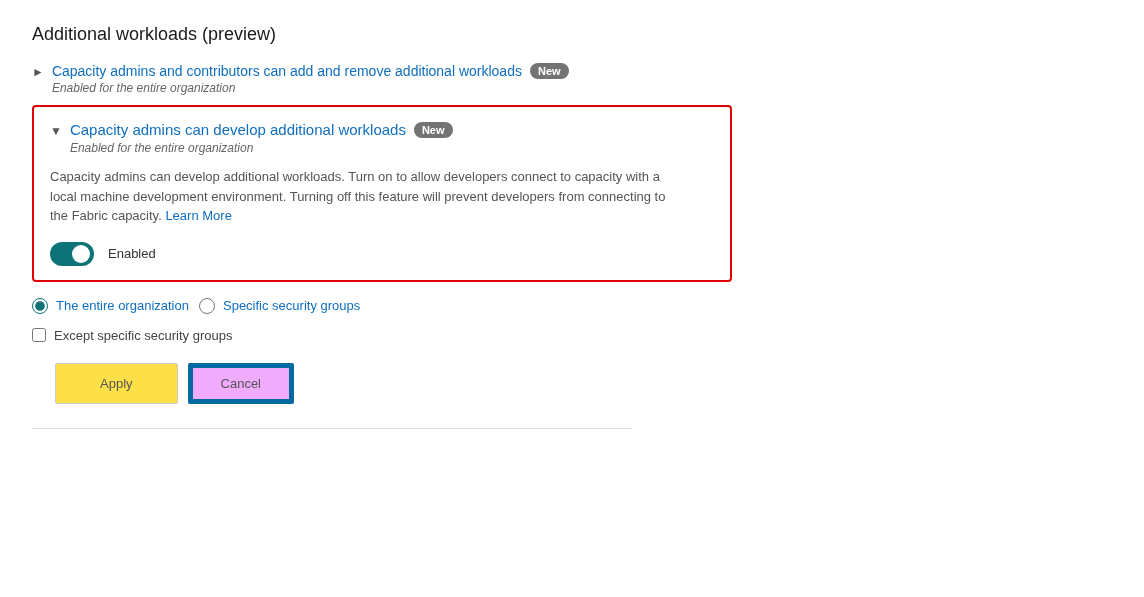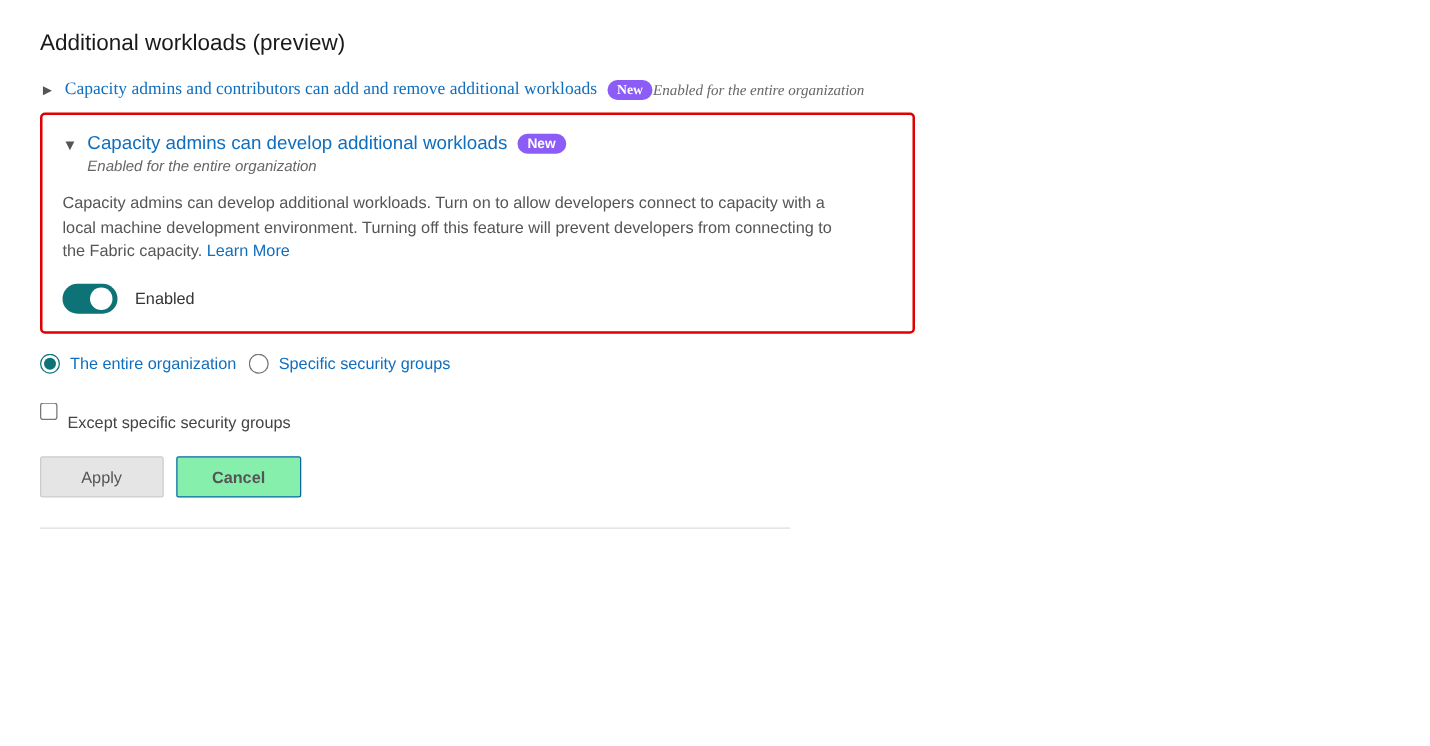"Capacity admins and contributors can" .workload-item-content { flex-direction: row -> column; font-family: Liberation Serif, serif -> none }
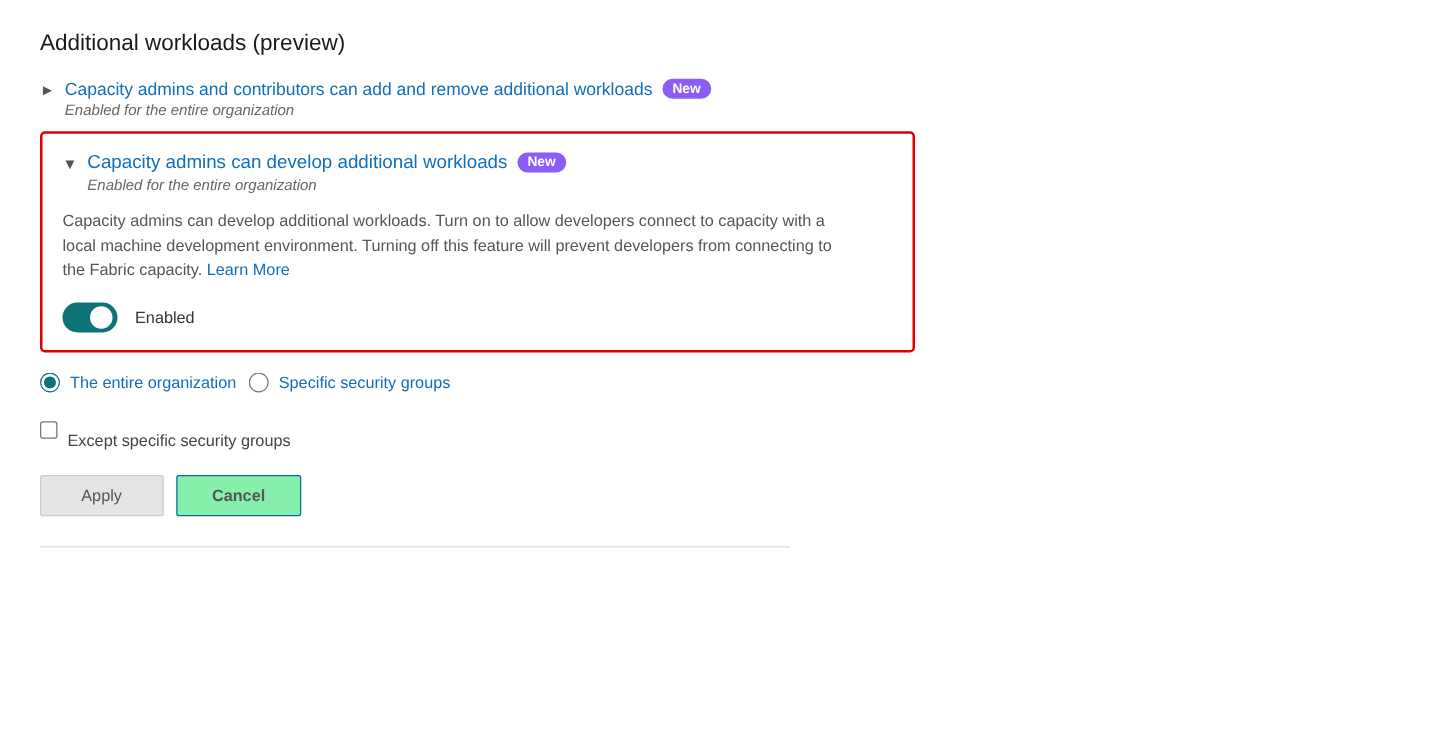"New" .badge-new { background-color: #8b5cf6 -> #737373 }
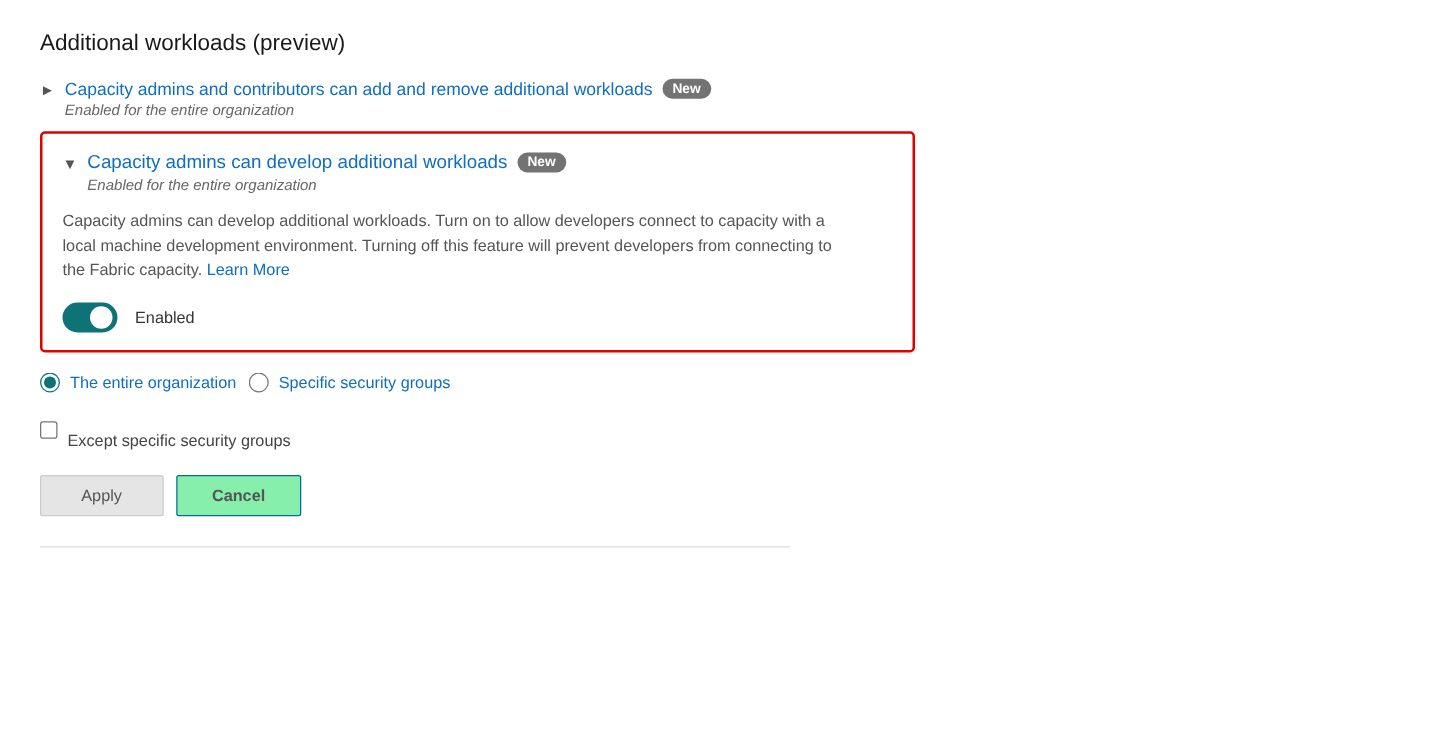"Except specific security groups" .checkbox-item label { margin-top: 17px -> none }
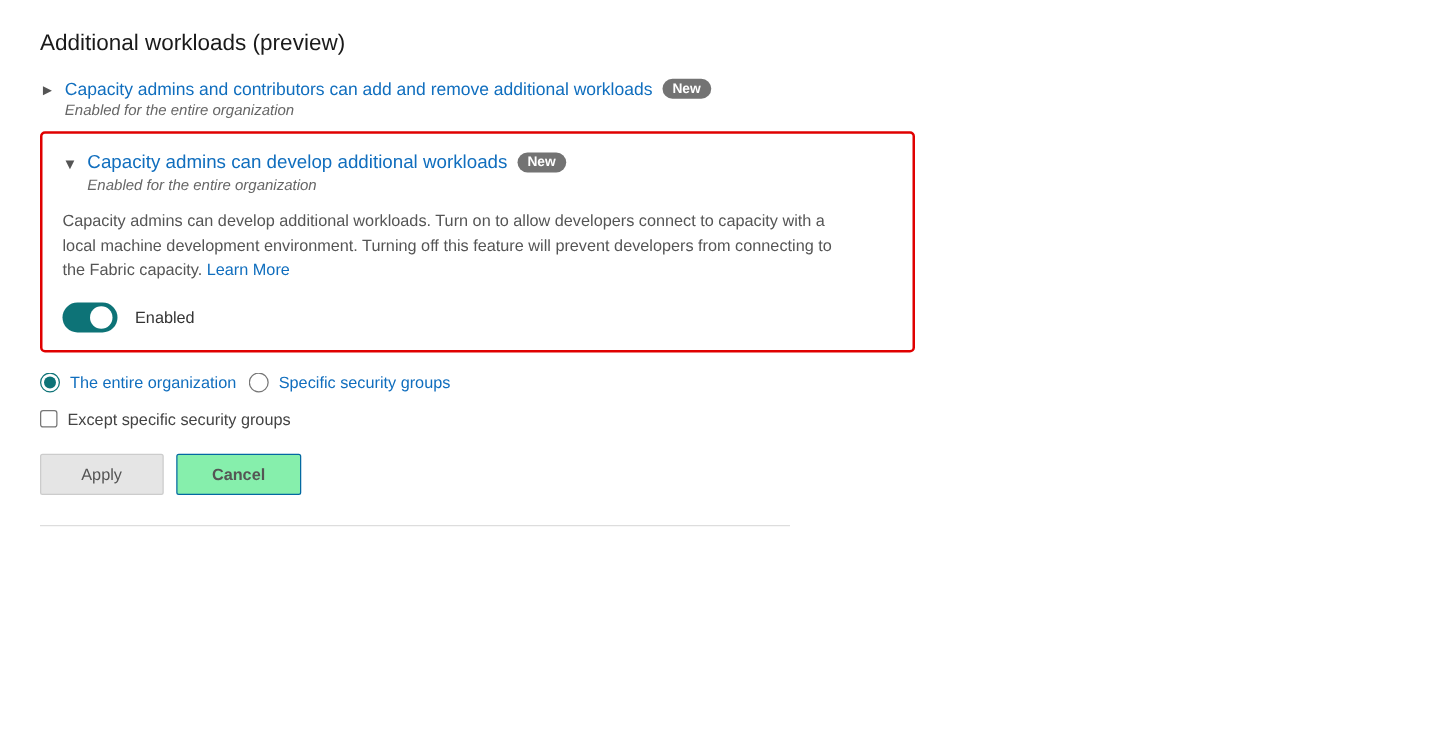"Apply" .btn-apply { background: #e5e5e5 -> #fde047; margin-left: none -> 23px; padding: 8px 32px -> 8px 44px }
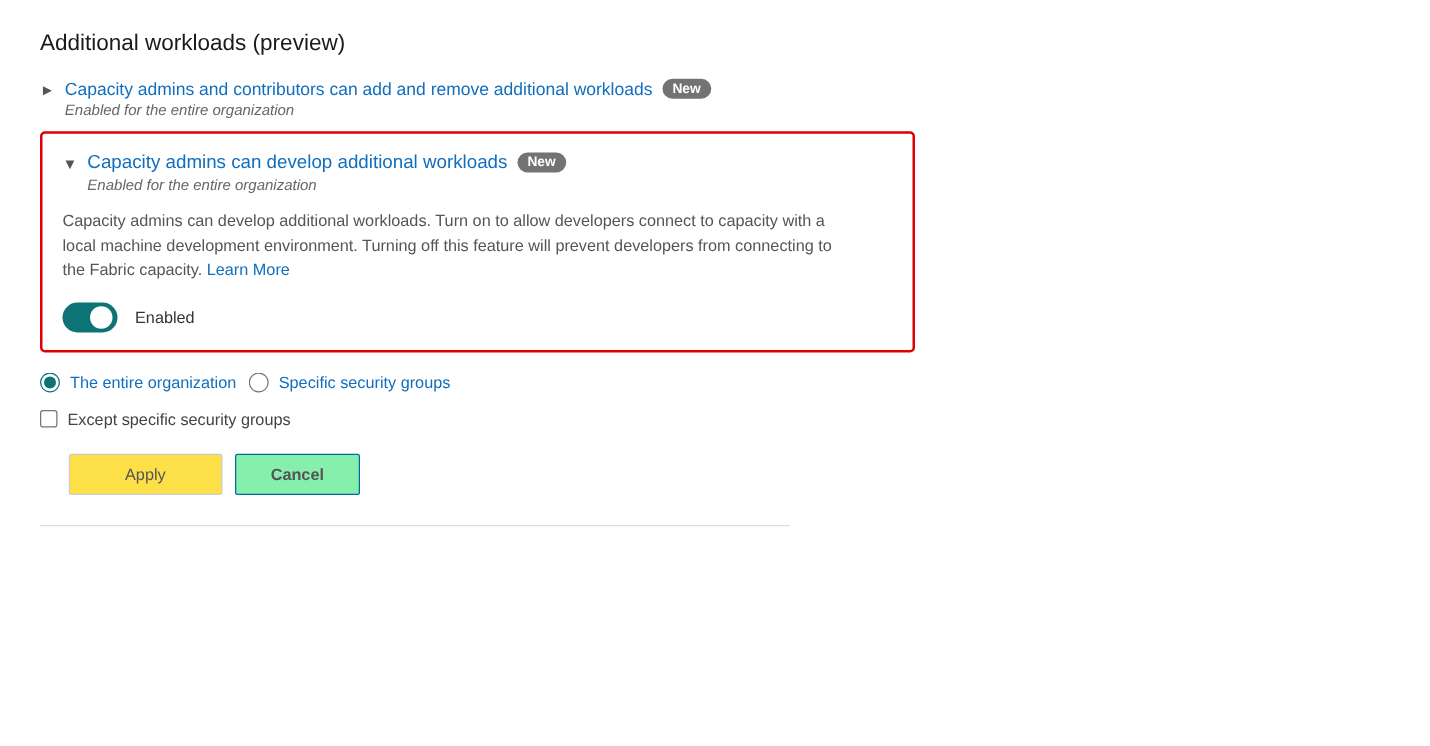"Cancel" .btn-cancel { background: #86efac -> #f0abfc; border: 1px solid #0369a1 -> 5px solid #0369a1; font-weight: bold -> none }
